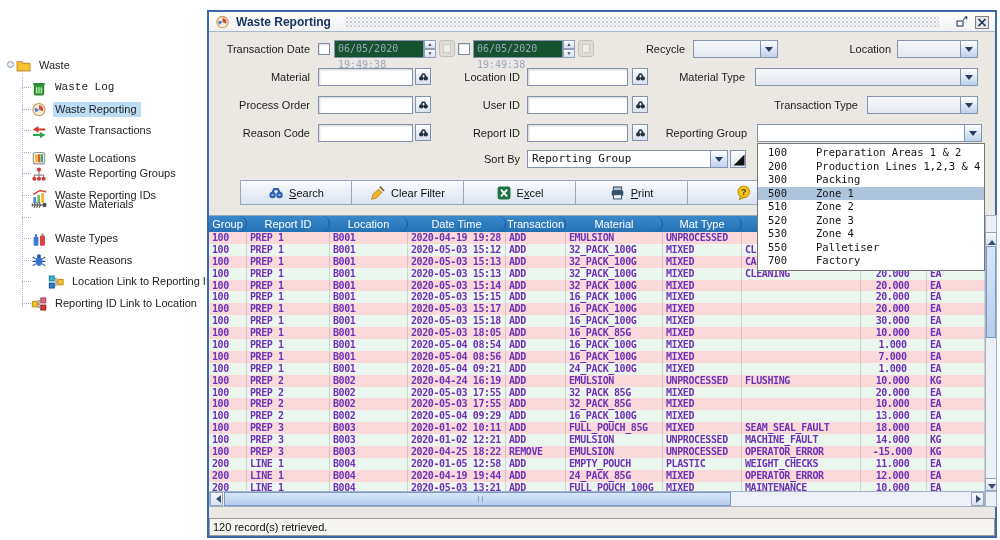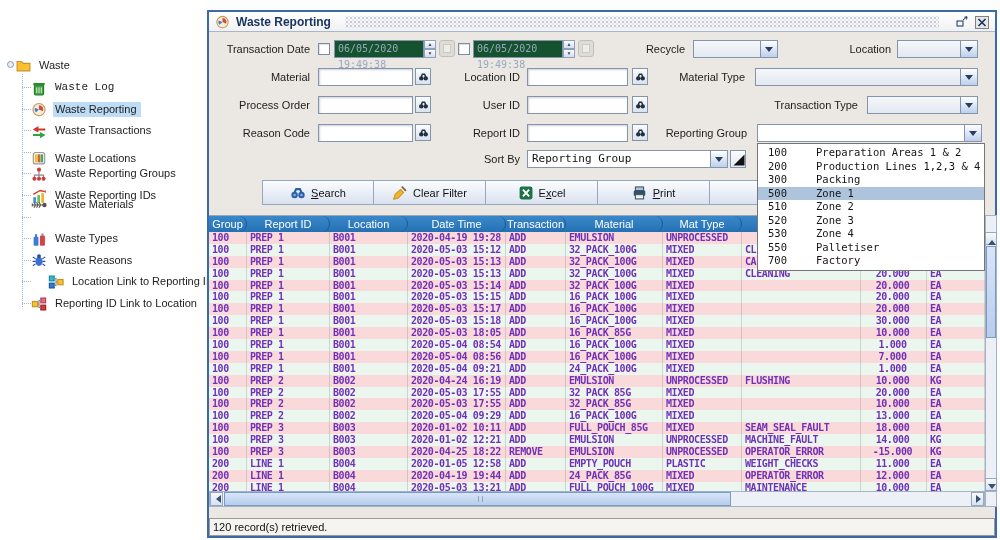"Search" div.toolbar { left: 53px -> 31px }
